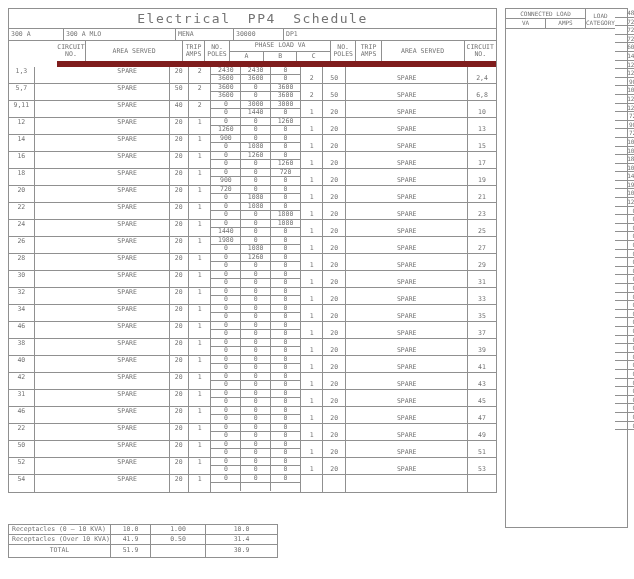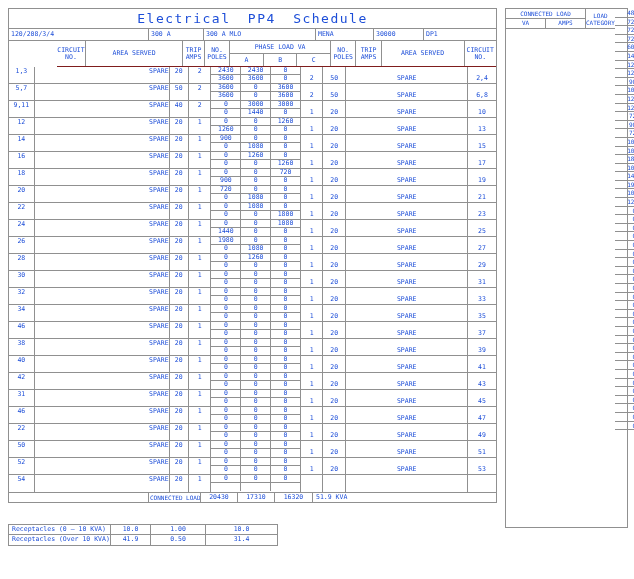"Electrical PP4 Schedule" .canvas { color: #1d4ed8 -> #737373 }
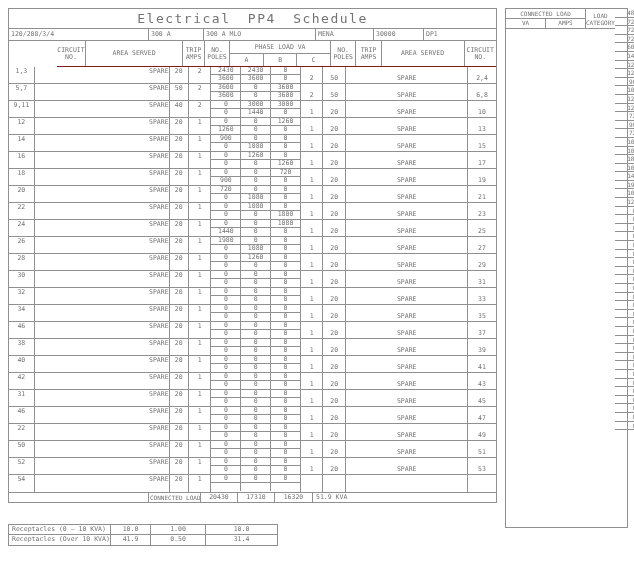"120/208/3/4" div.ic { html: <div>120/208/3/4</div> -> none }
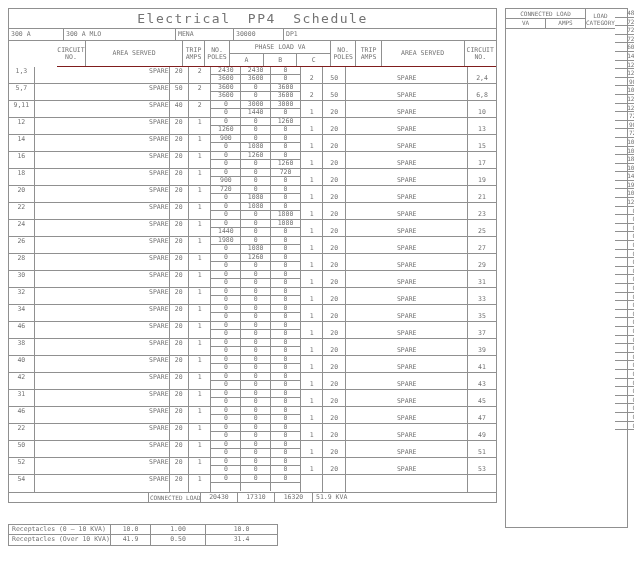"CIRCUIT" .hdr { border-bottom: 1px solid #7f1d1d -> 6px solid #7f1d1d }
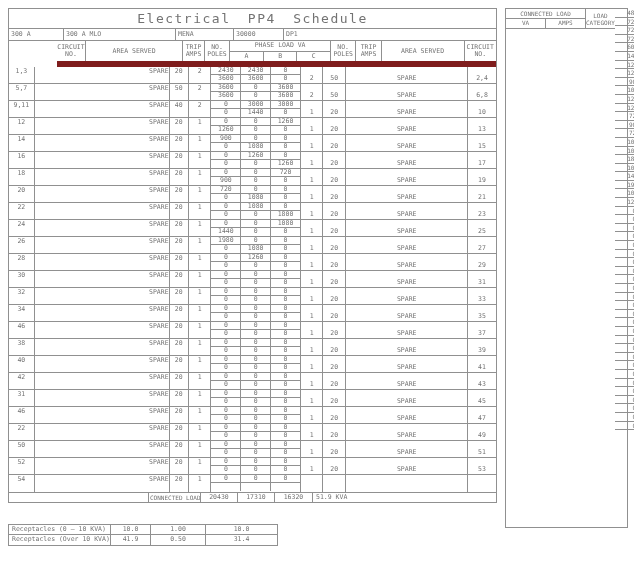"SPARE" .dc.area { text-align: right -> center }
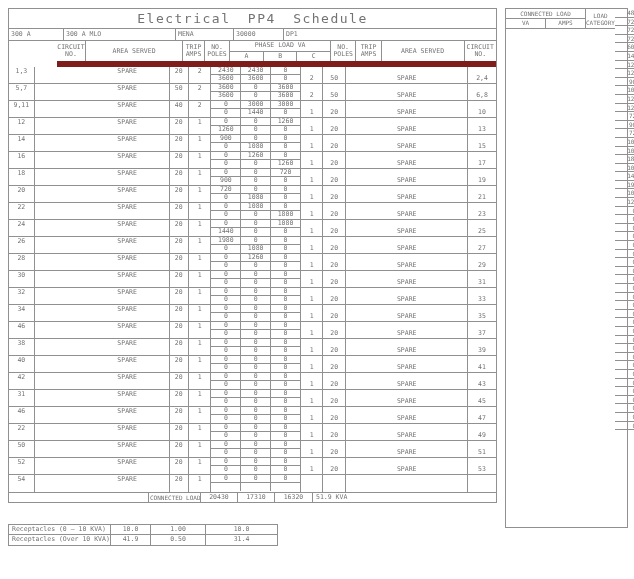"20430" div.conn { html: <div> <div></div> <div>CONNECTED LOAD</div> <div>20430</div> <div>17310</div> <div>16320</div> <div>51.9 KVA</div> </div> -> none }
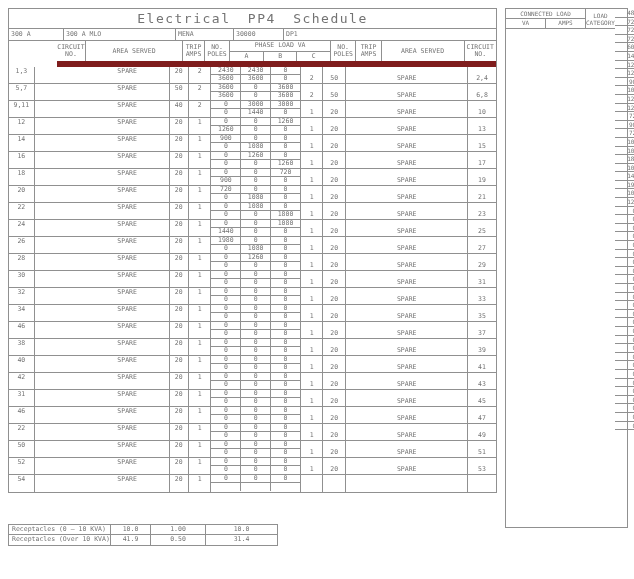"TOTAL" div.sm-row { html: none -> <div> <div>TOTAL</div> <div>51.9</div> <div></div> <div>30.9</div> </div> }
